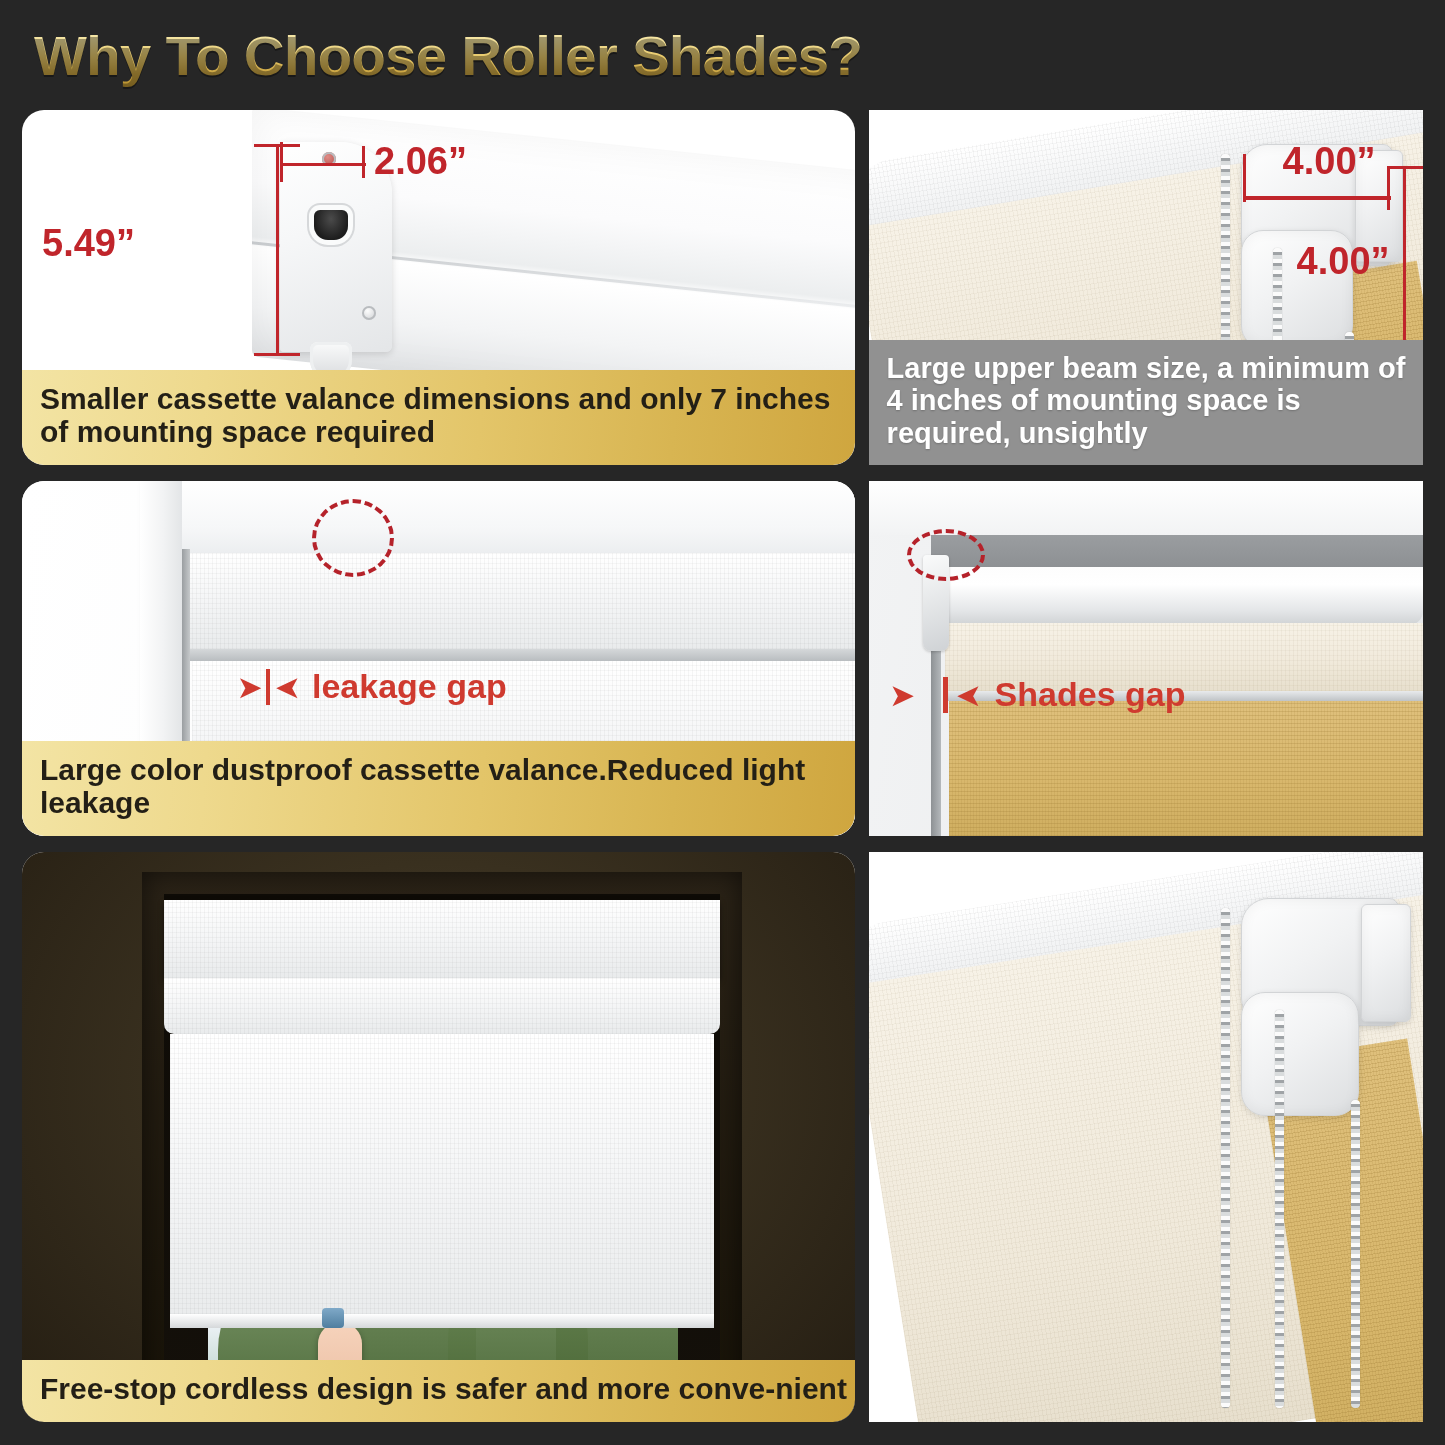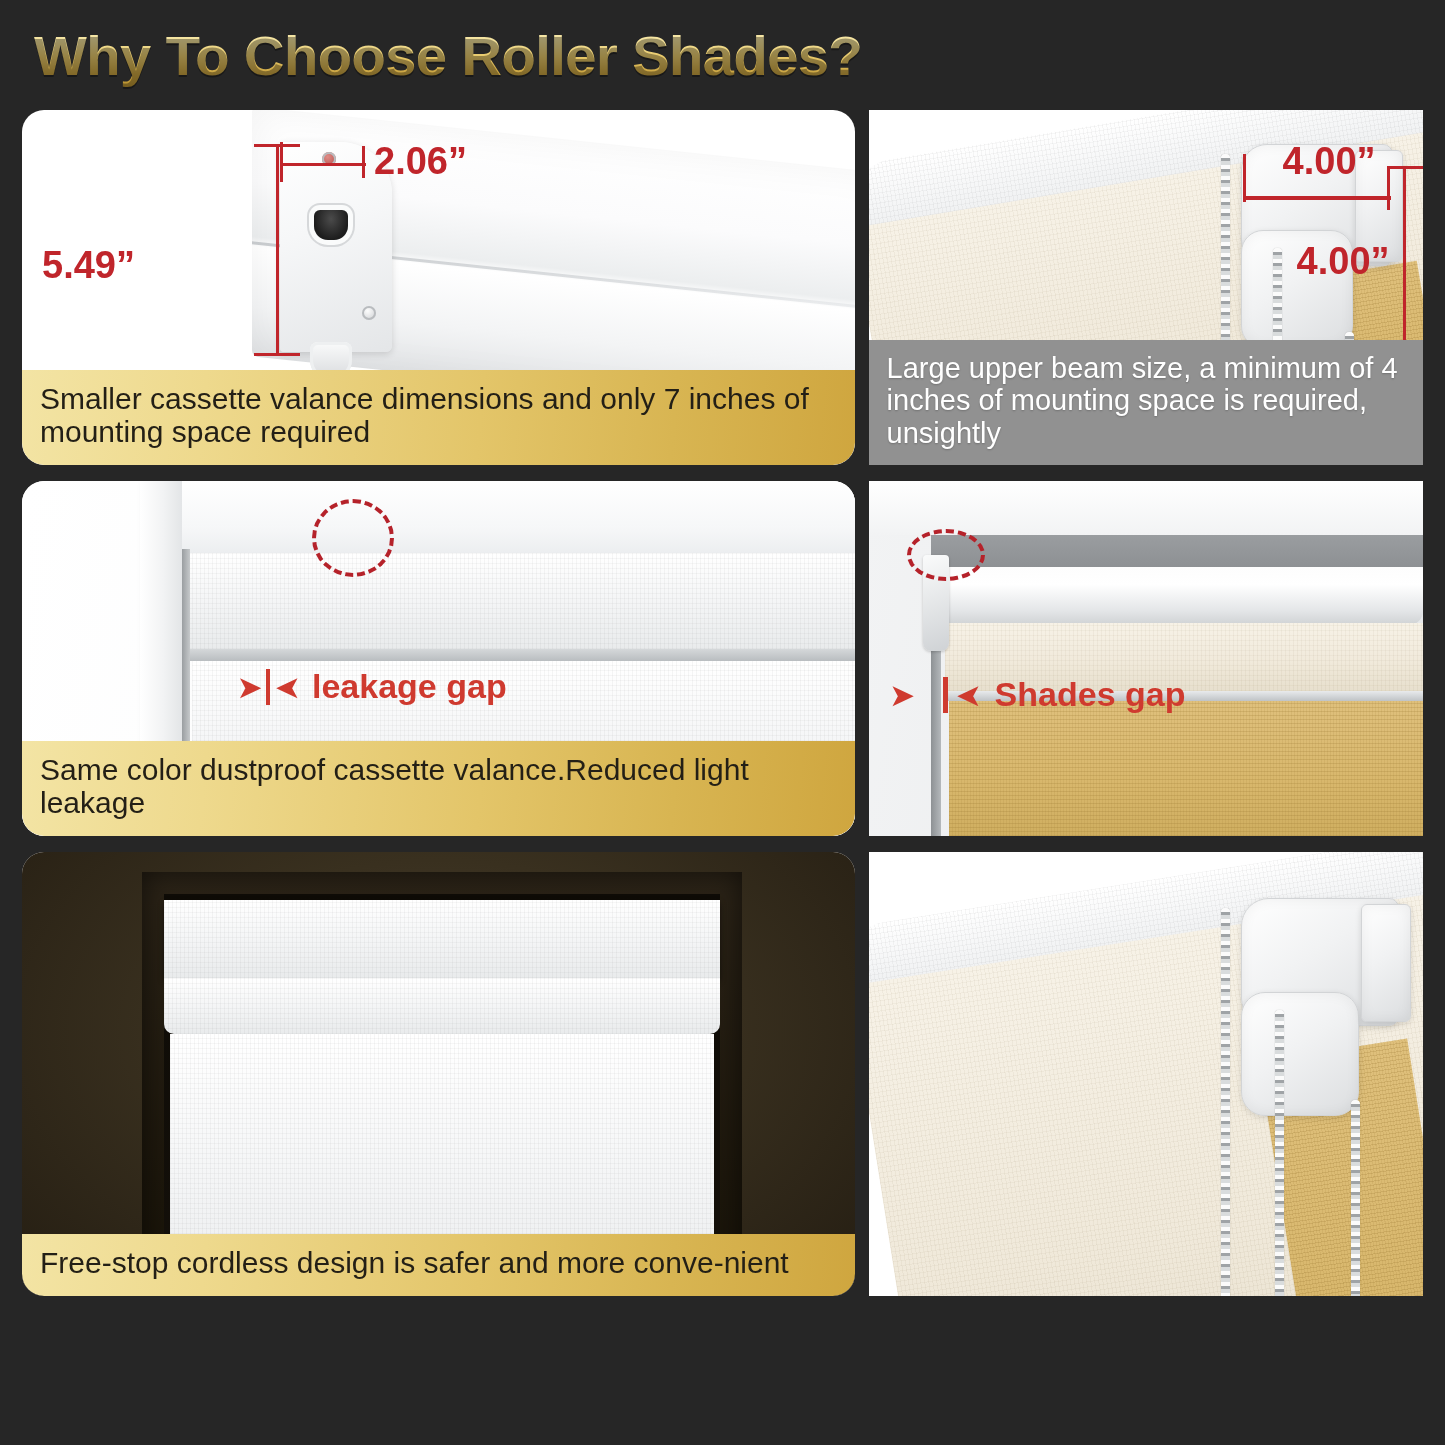"5.49”" div.dimtext { margin-top: 22px -> none }
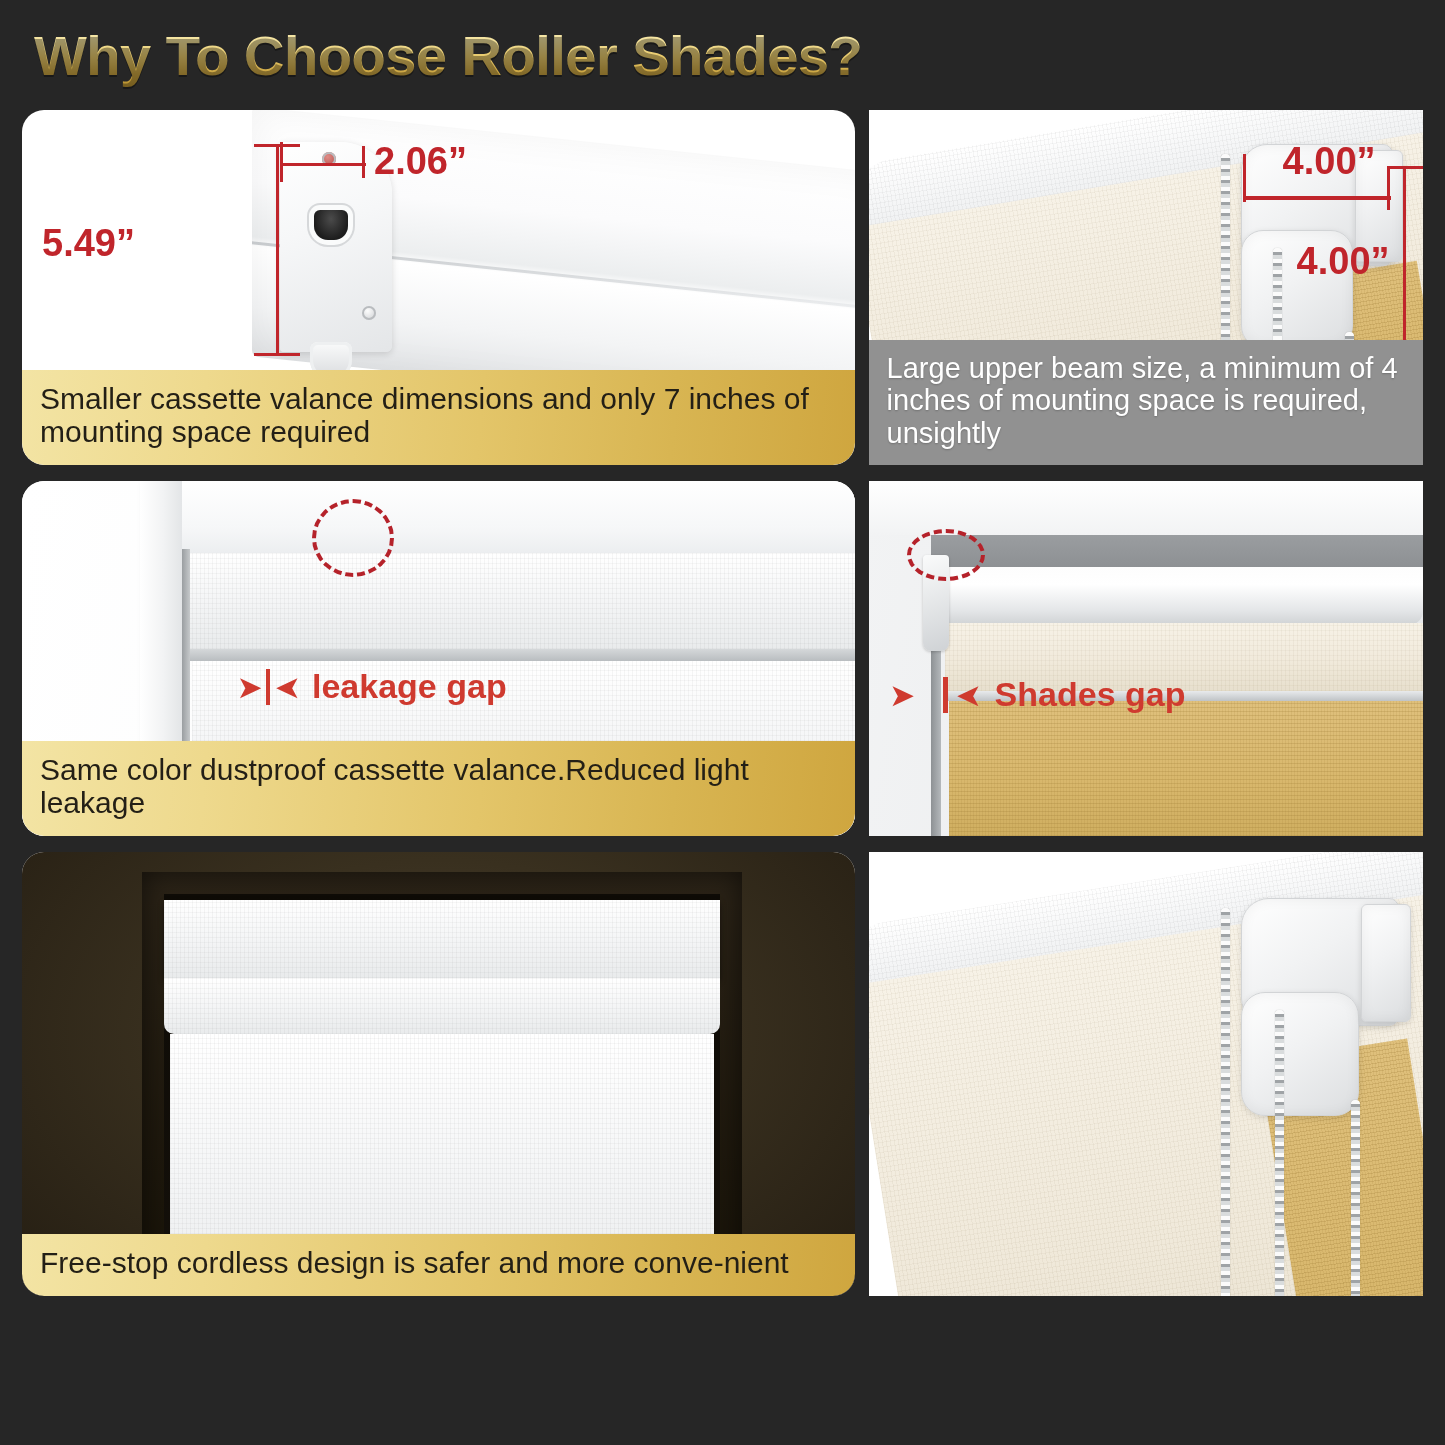"Large upper beam size, a" .cap { font-weight: normal -> bold }
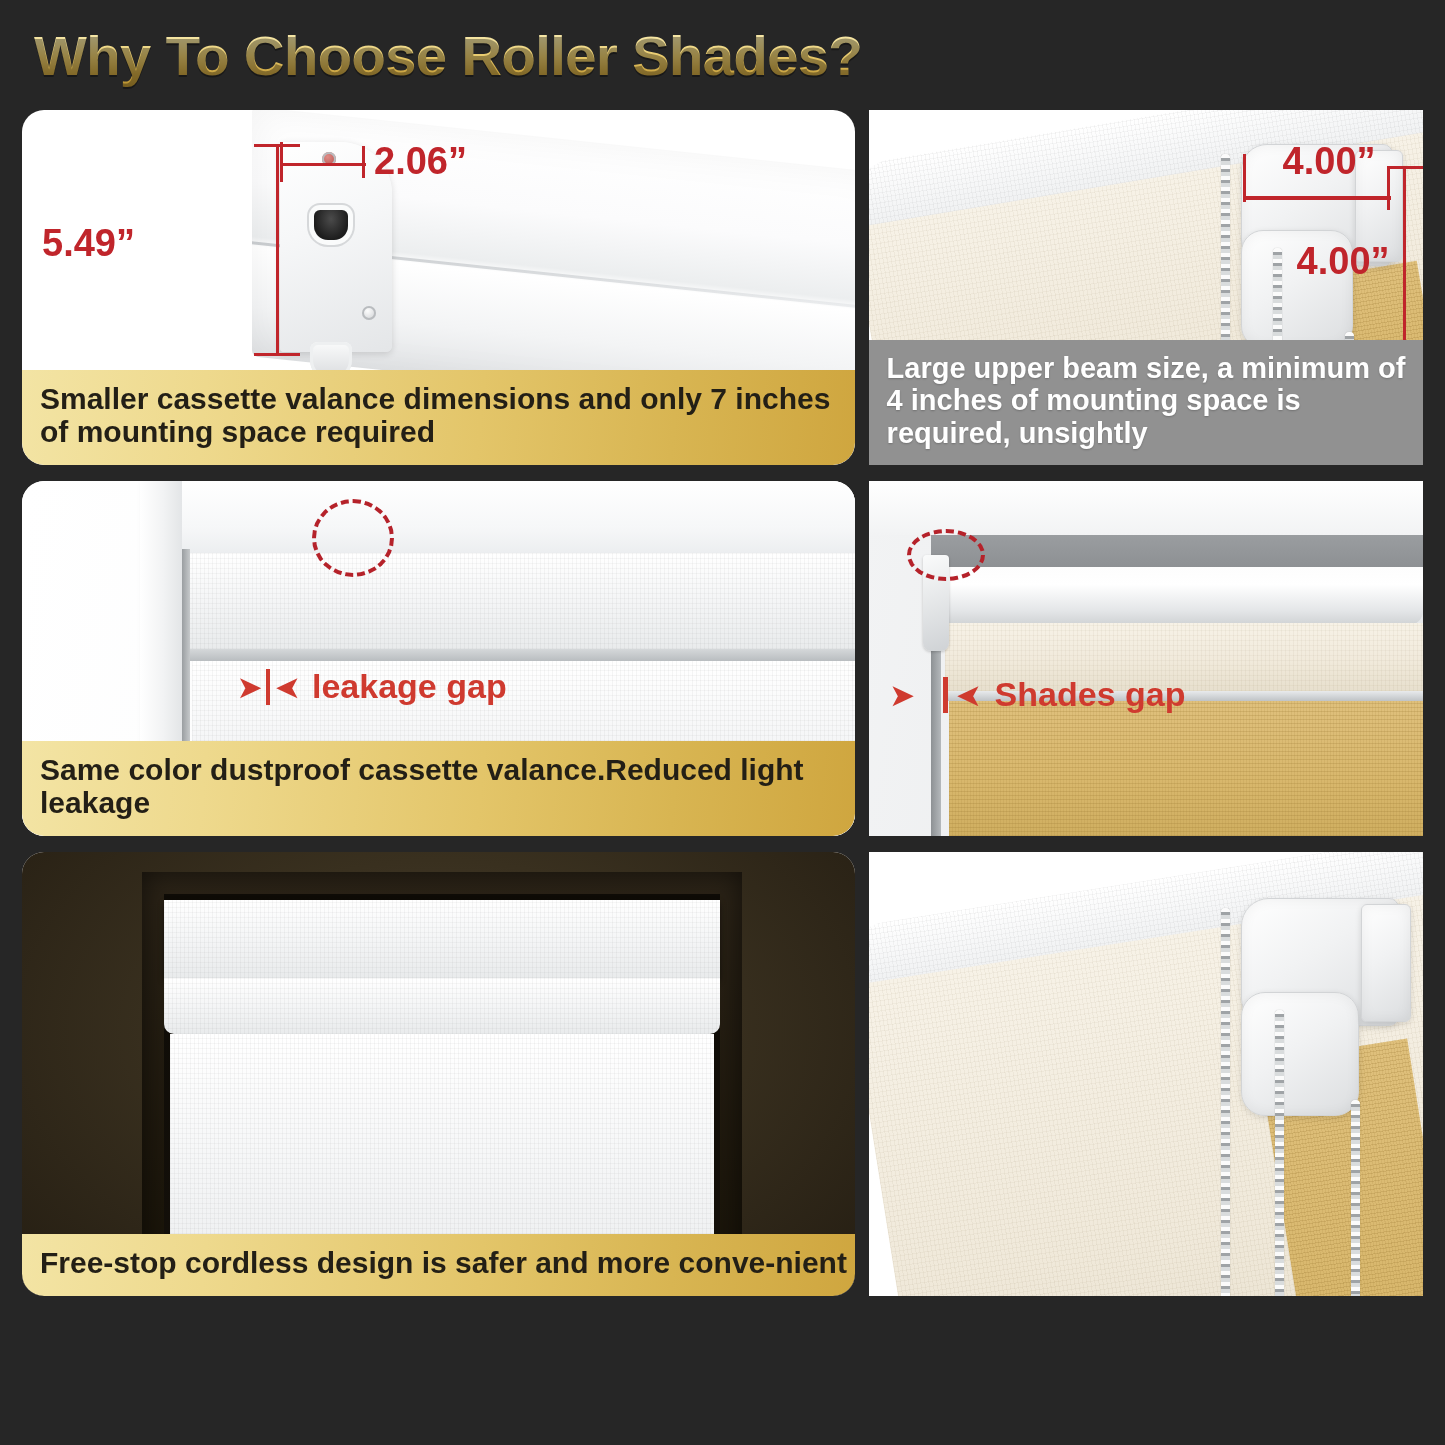"Same color dustproof cassette" div.cap { text: Same -> Large }
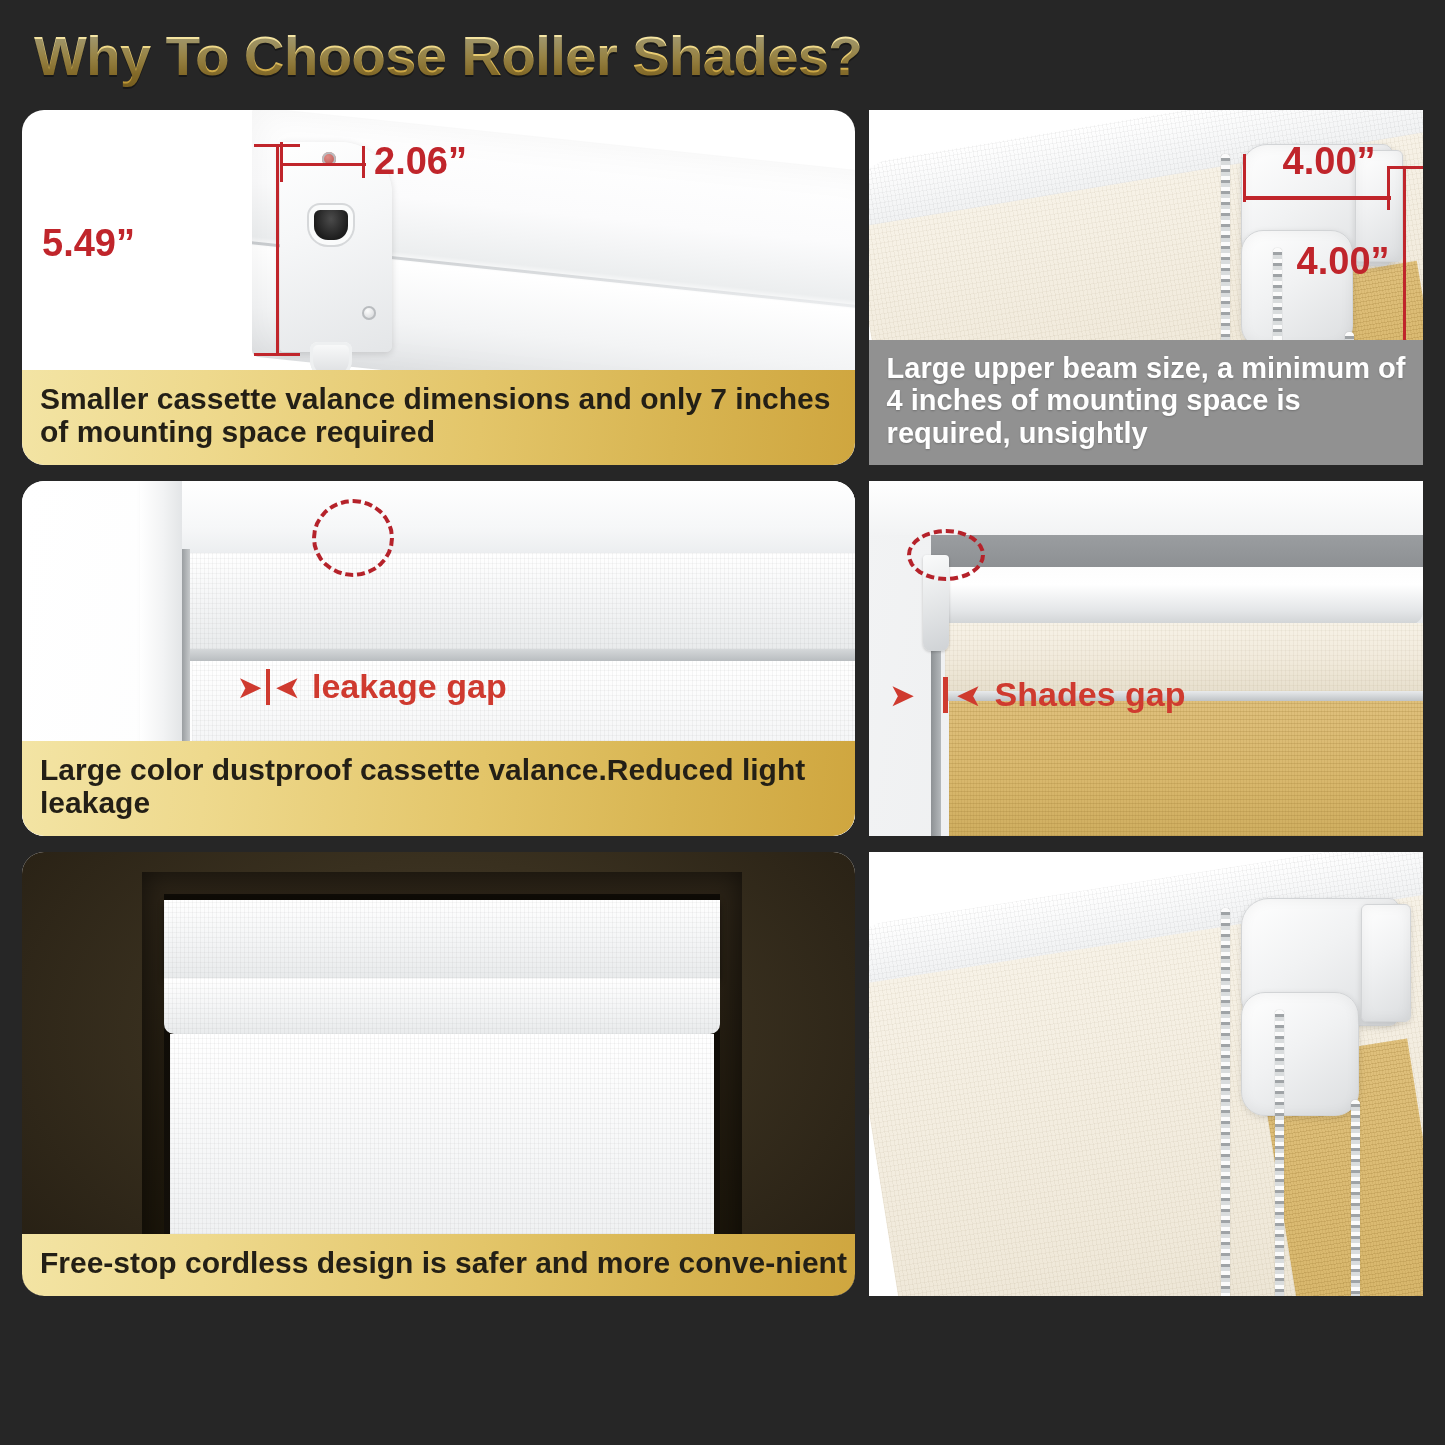"Free-stop cordless design is safer" .r3 .panel { height: 444px -> 570px }
